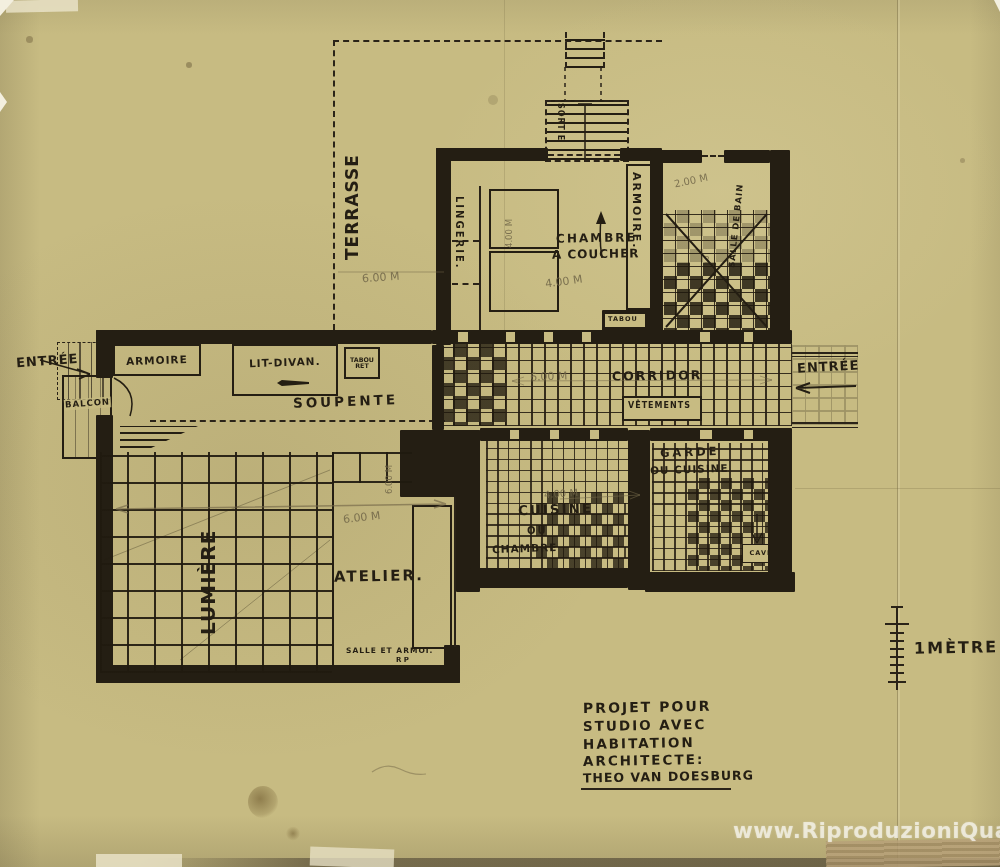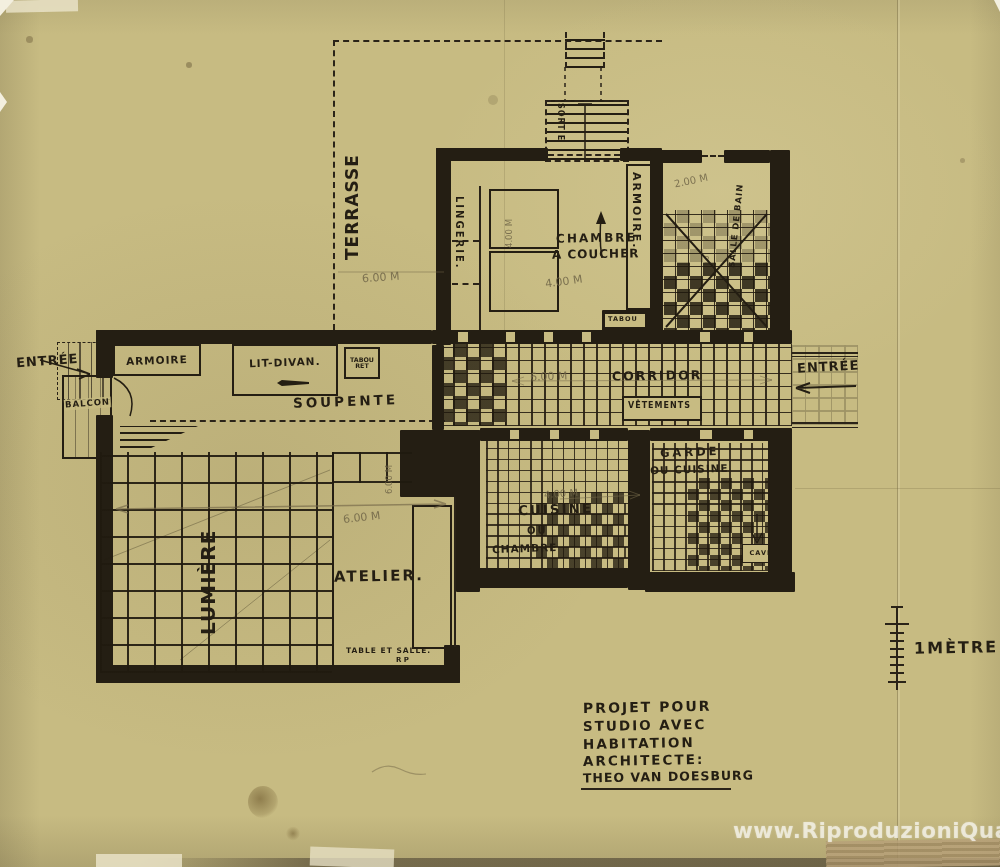"TABLE ET SALLE." div.lbl { text: TABLE ET SALLE -> SALLE ET ARMOI }
